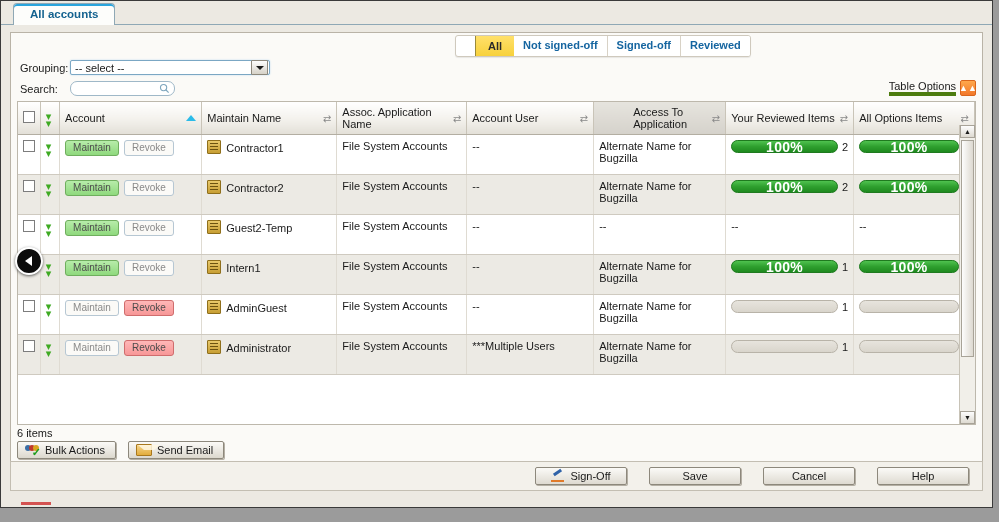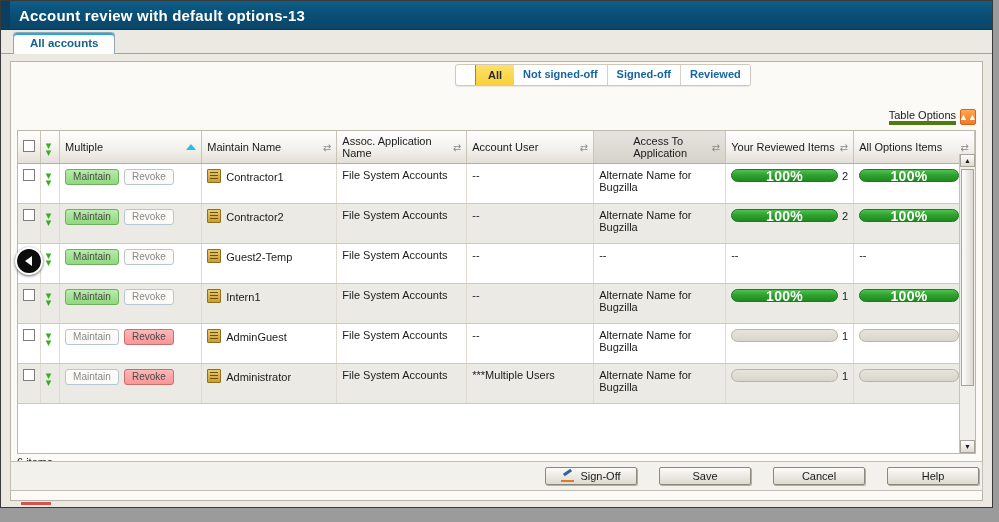"Account review with default options-13" div { html: <div> <div></div> <div>Account review with default options-13</div> </div> -> none }
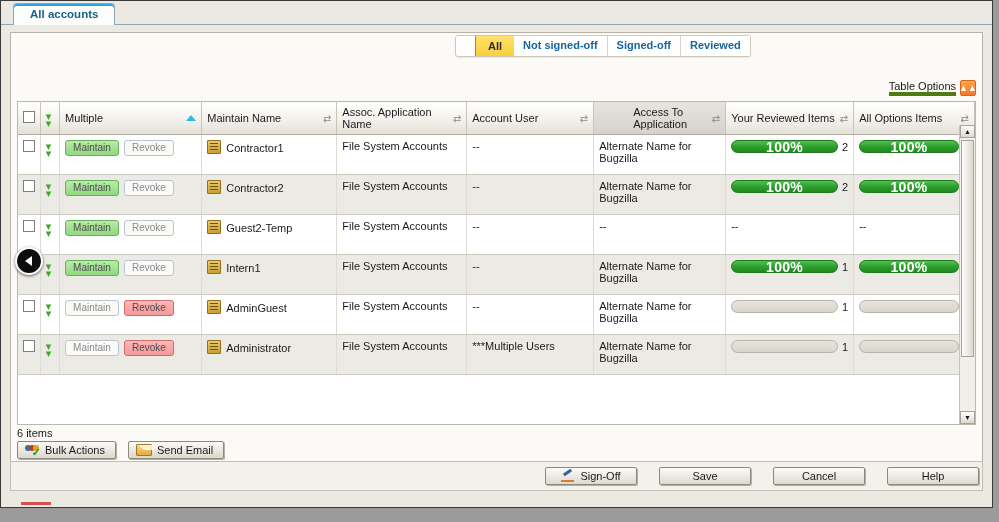"Grouping:" div { html: none -> <div> <div> <div>Grouping:</div> <div> <span>-- select --</span> <span> <i></i> </span> </div> </div> <div> <div>Search:</div> <div> <svg> <circle></circle> <line></line> </svg> </div> </div> </div> }
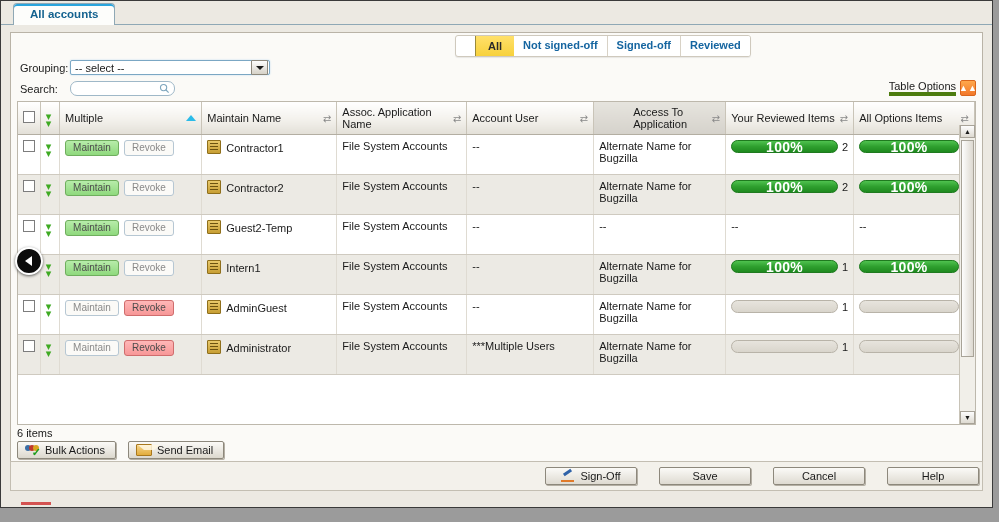"Multiple" span { text: Multiple -> Account }
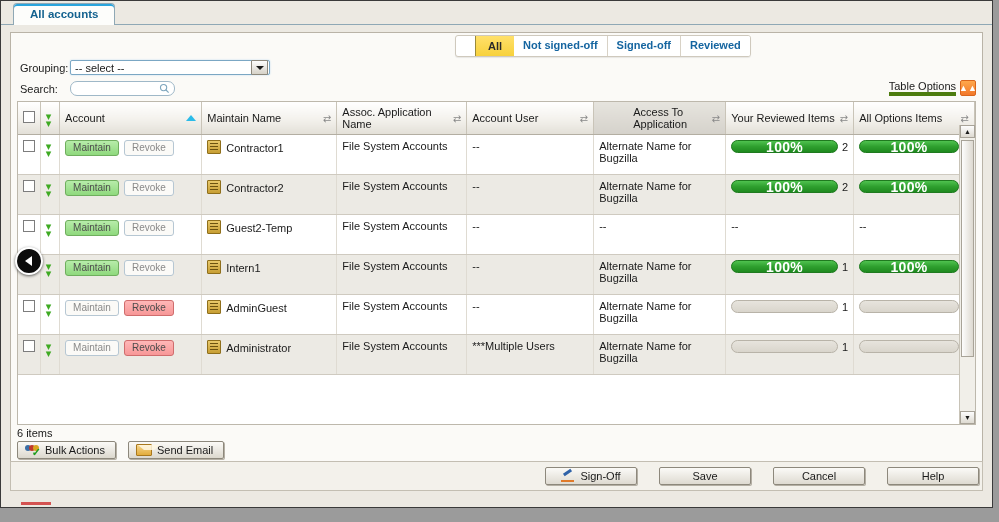"Sign-Off" #btnrow { padding-right: 3px -> 13px }
